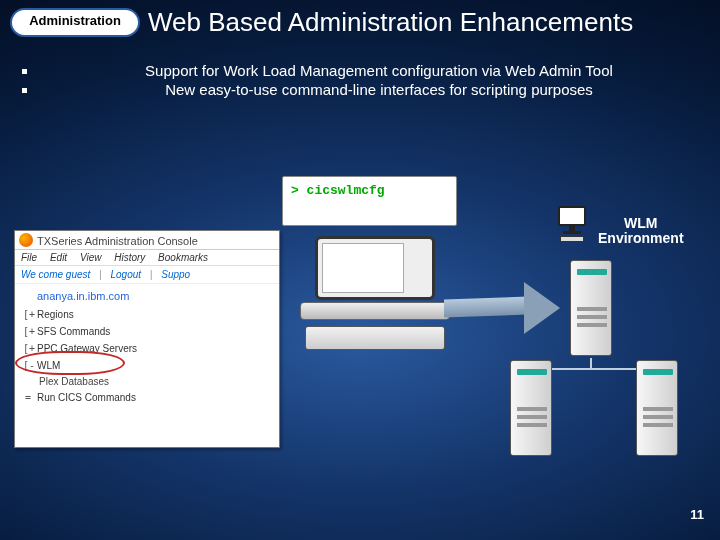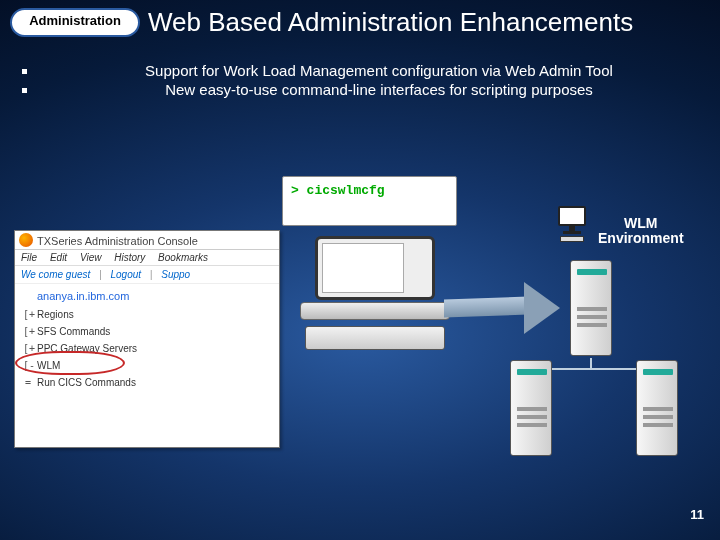"Plex Databases" div.tree-sub { html: none -> <div> <span>Plex Databases</span> </div> }
